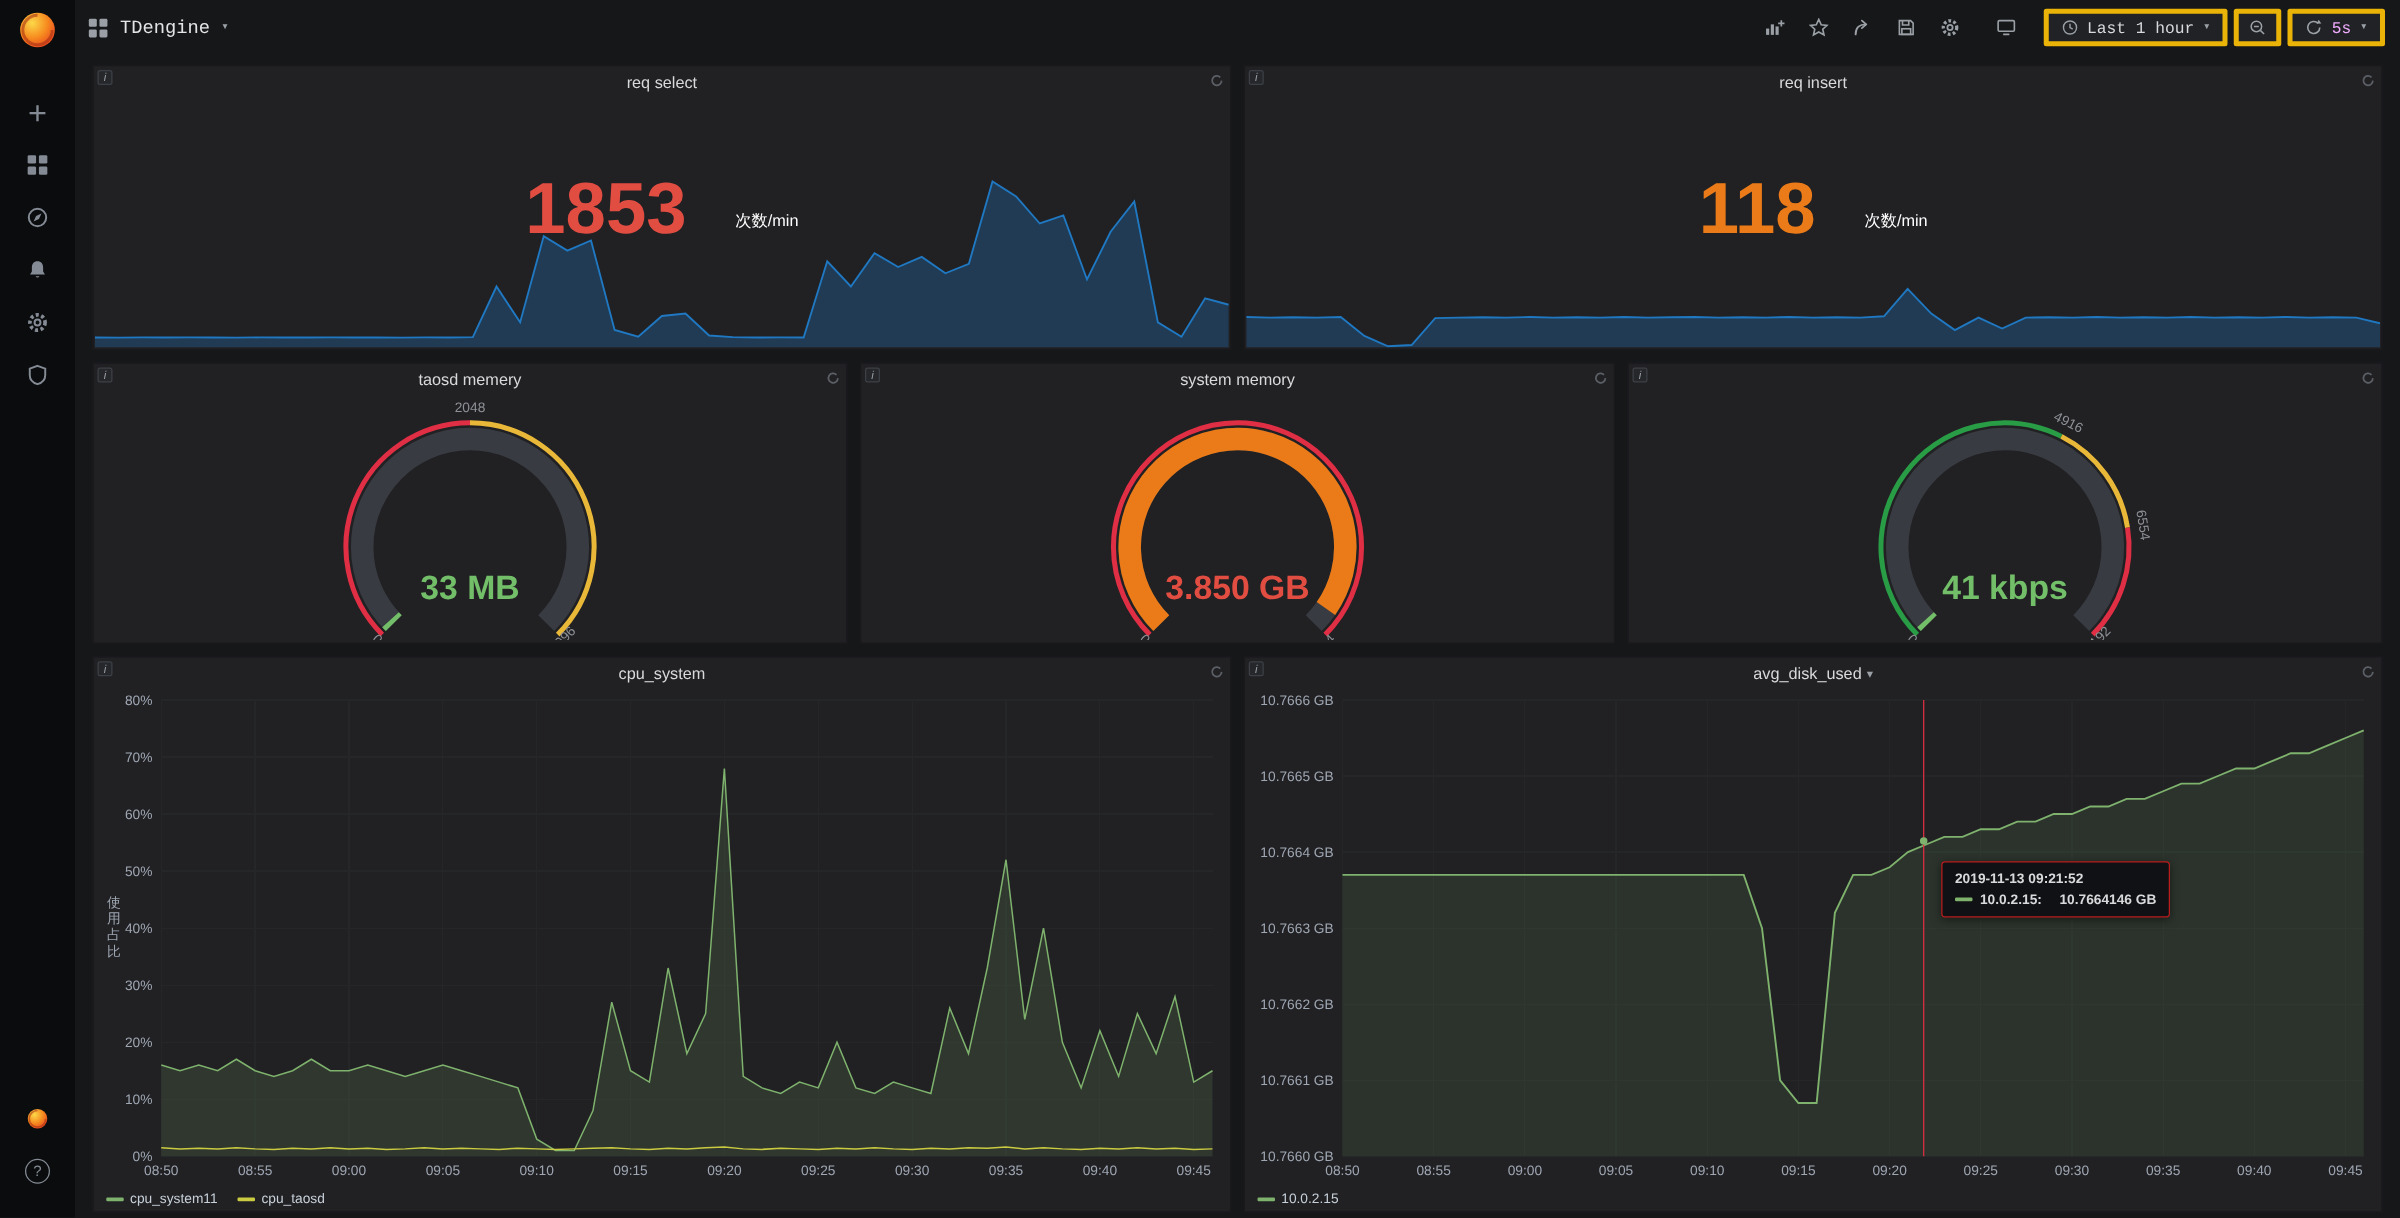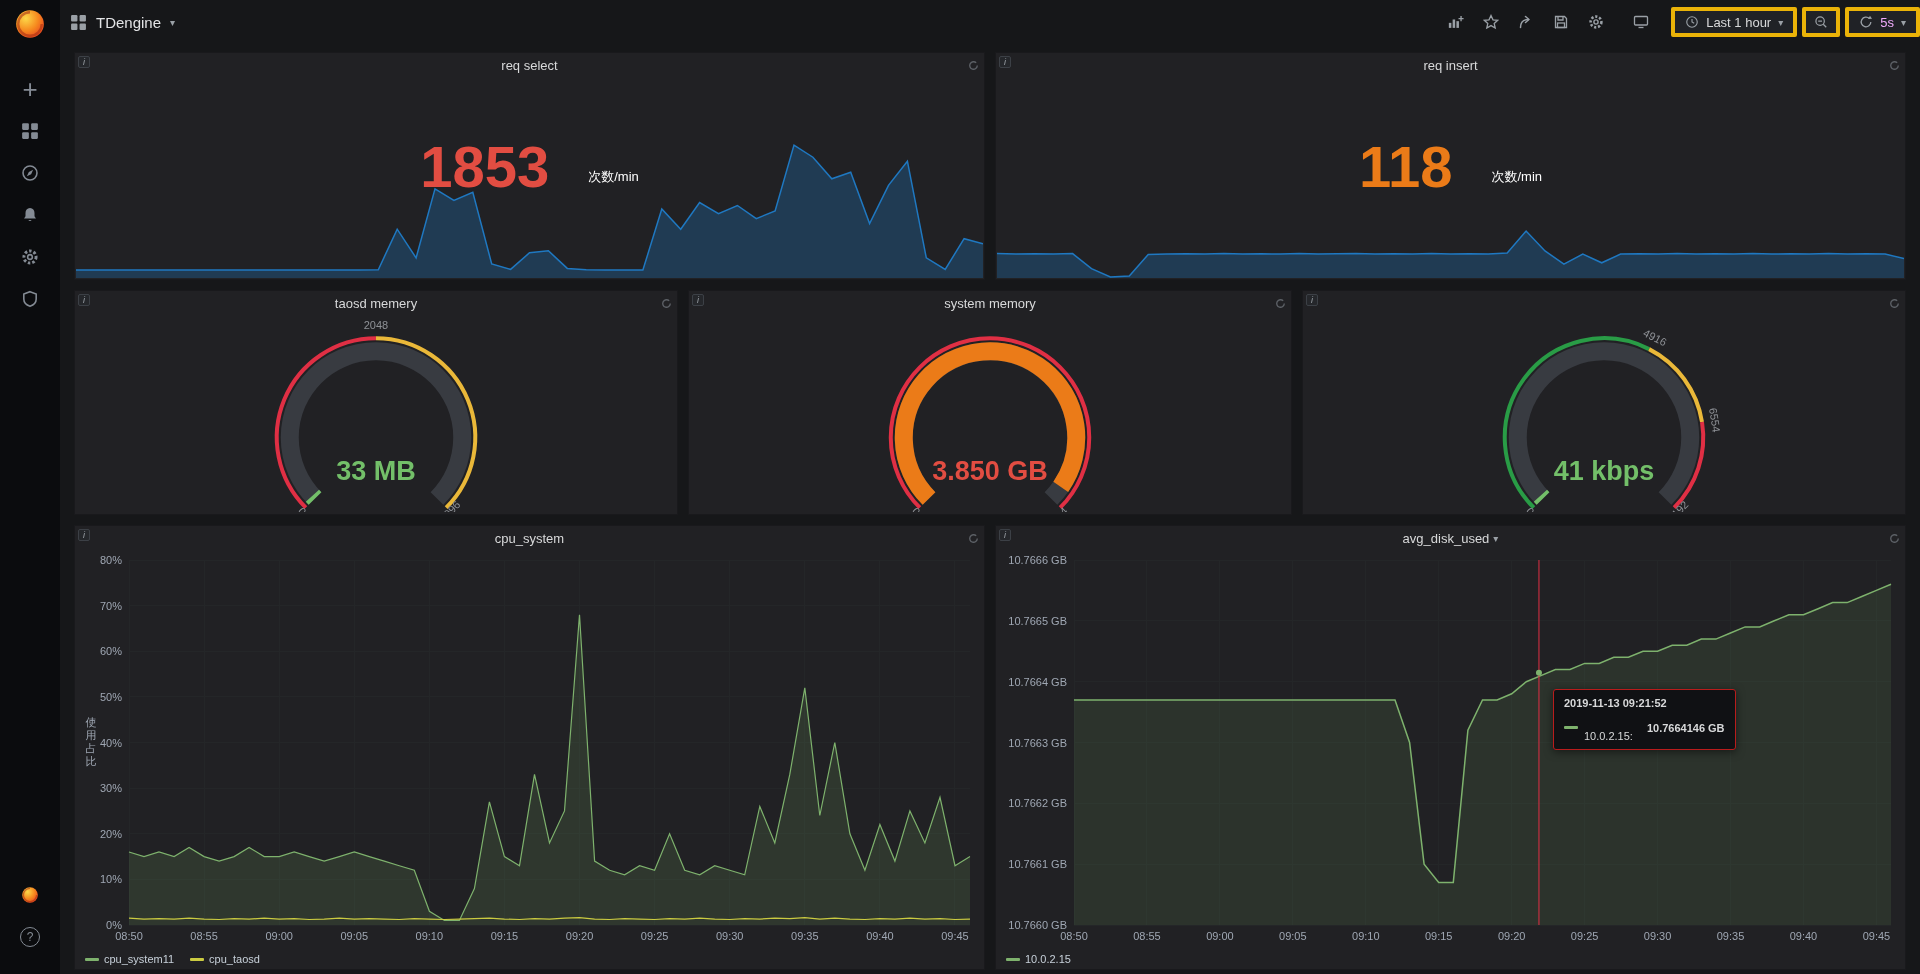"TDengine" .topnav { font-family: none -> Liberation Mono, monospace; padding: 0 0 0 10px -> 0 12px 0 10px }
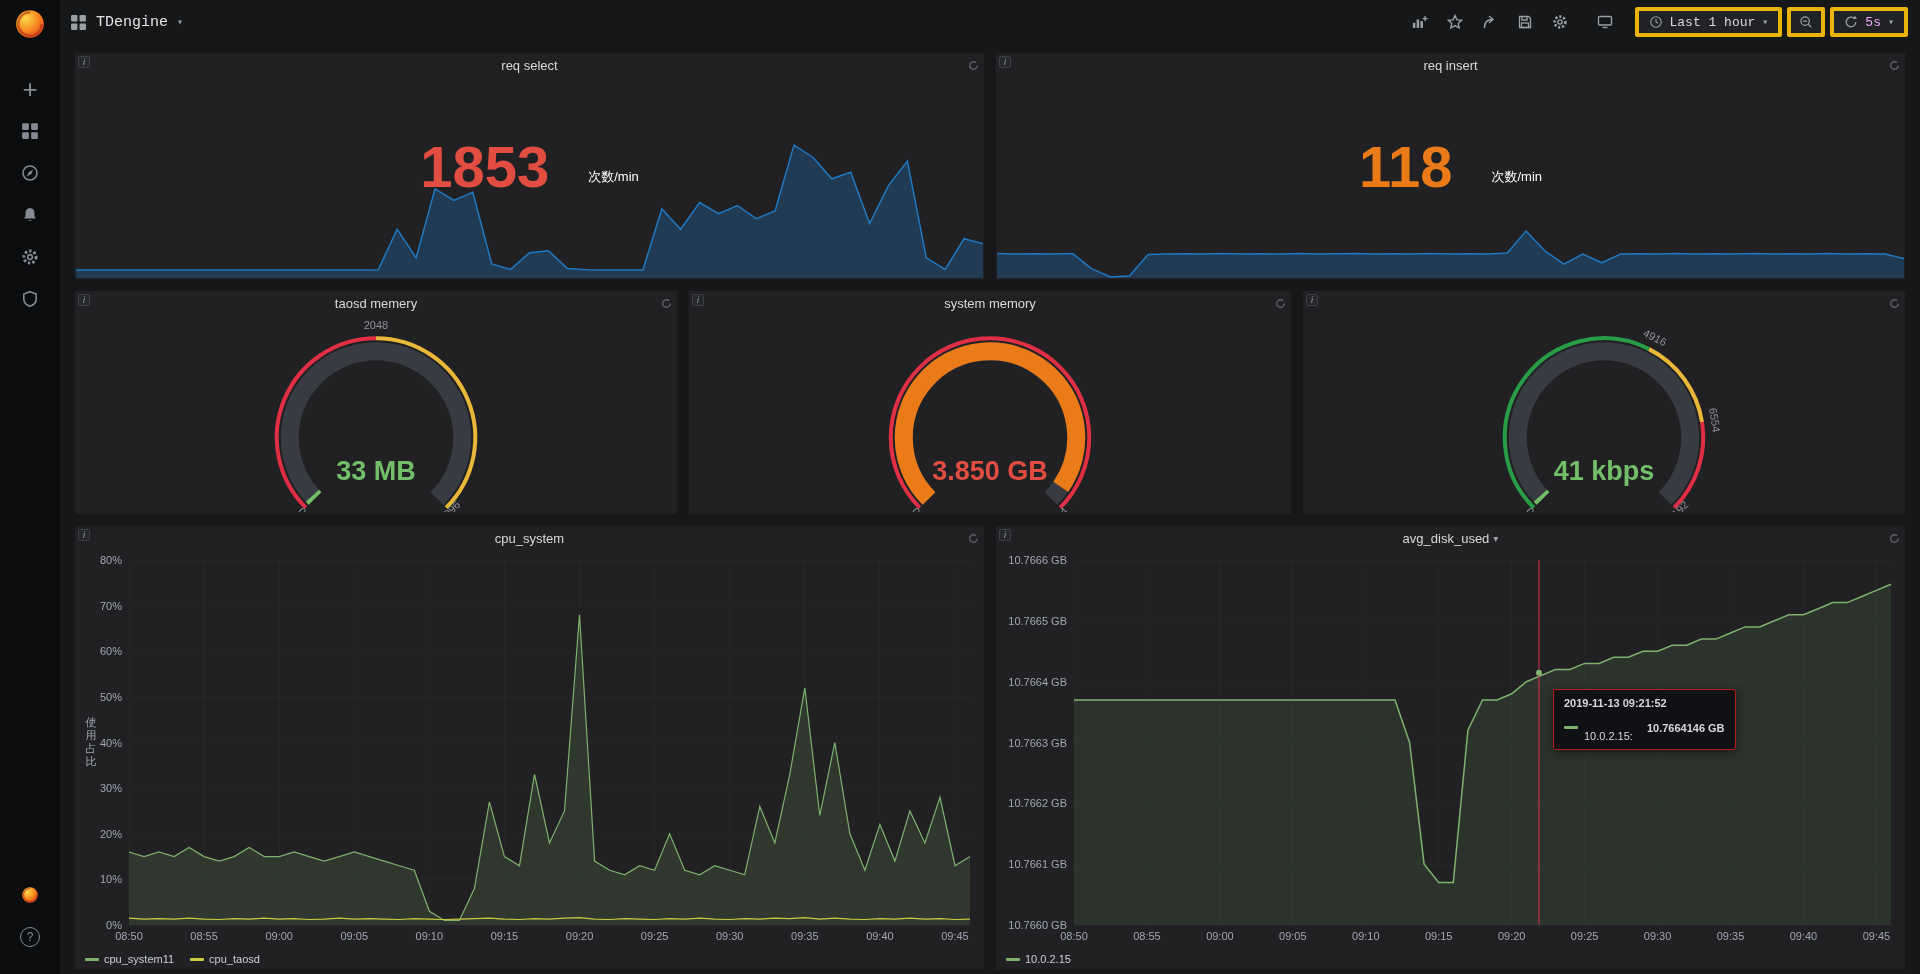"10.0.2.15:" .tt-name { font-weight: 400 -> 700; margin-top: 16px -> none }
